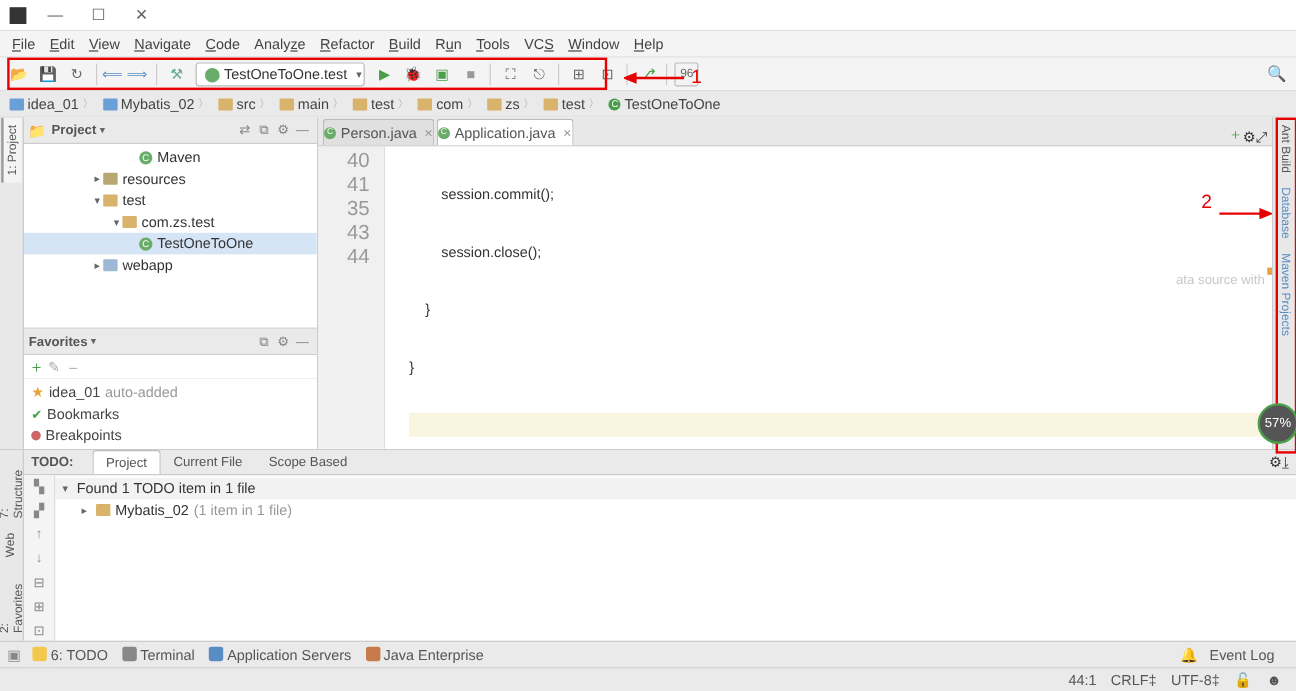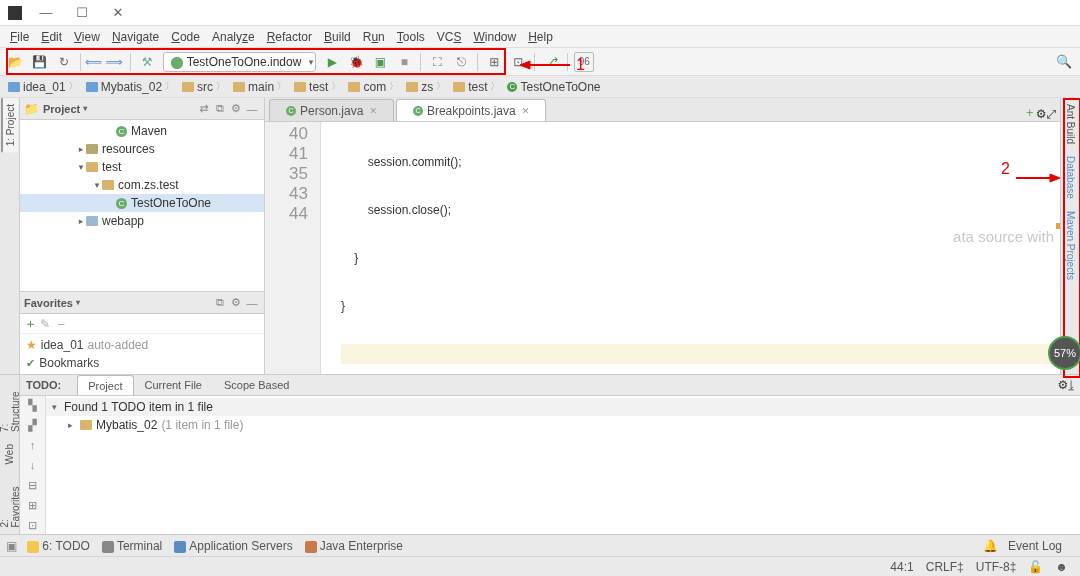"TestOneToOne.indow" span { text: TestOneToOne.indow -> TestOneToOne.test }
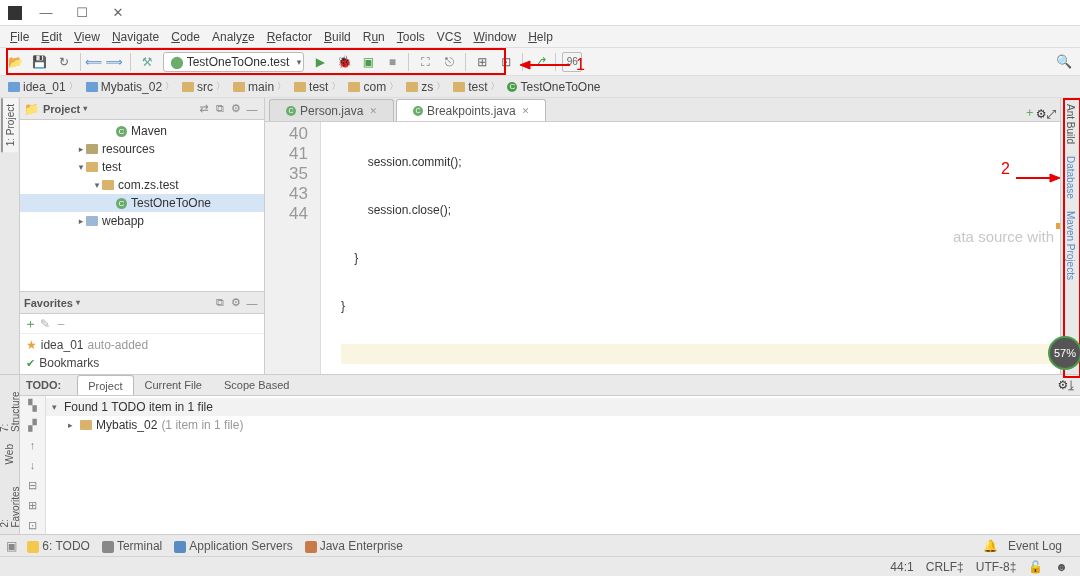"Person.java" .ed-tab { padding: 0 16px -> 0 0 }
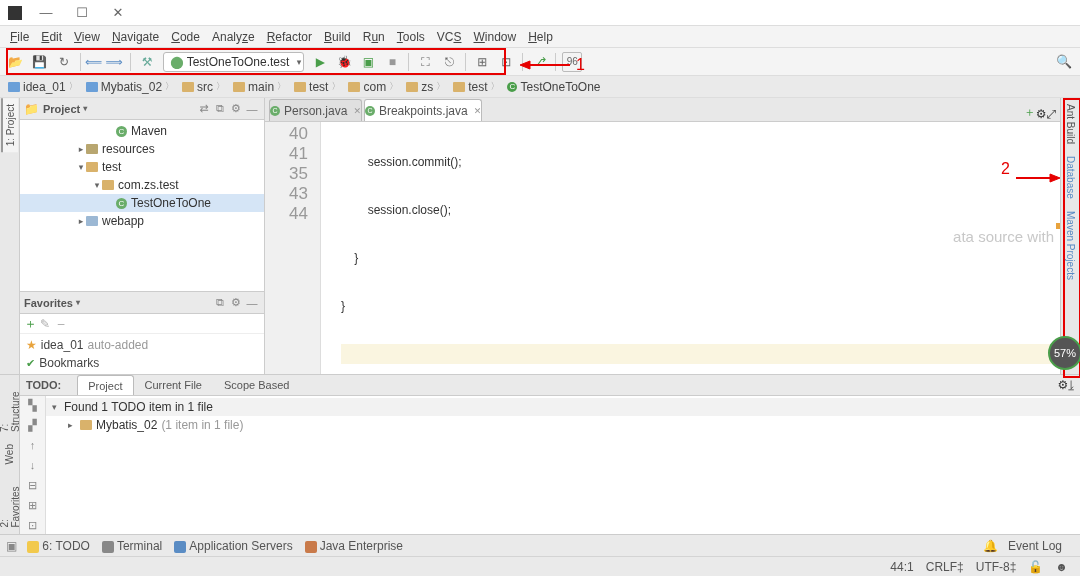"Breakpoints.java" span { text: Breakpoints.java -> Application.java }
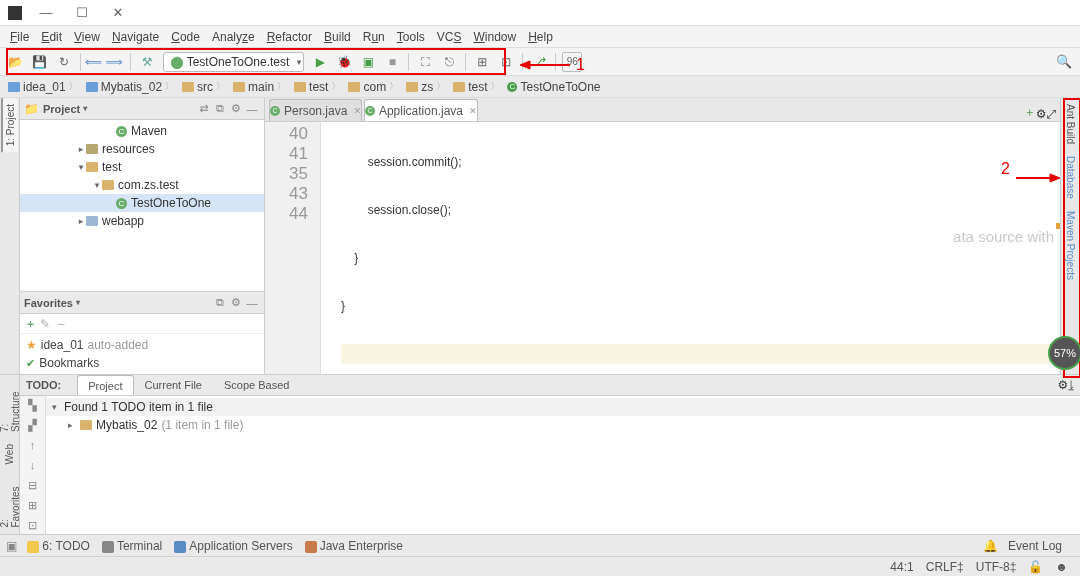"ata source with" .ed-hint { font-size: 15px -> 11px }
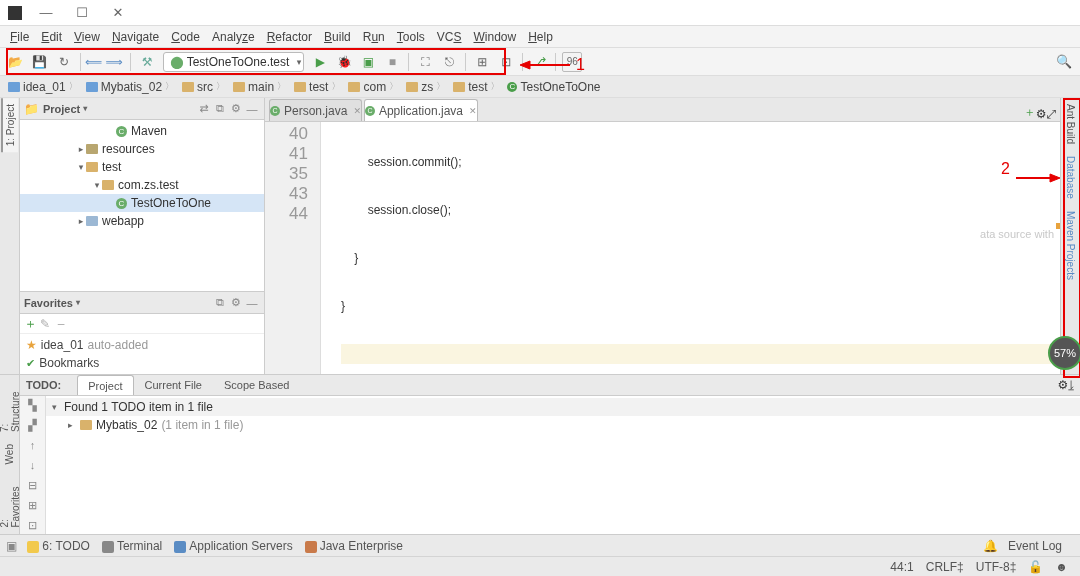"Breakpoints" div.fav-row { html: none -> <div> <span></span> <span>Breakpoints</span> </div> }
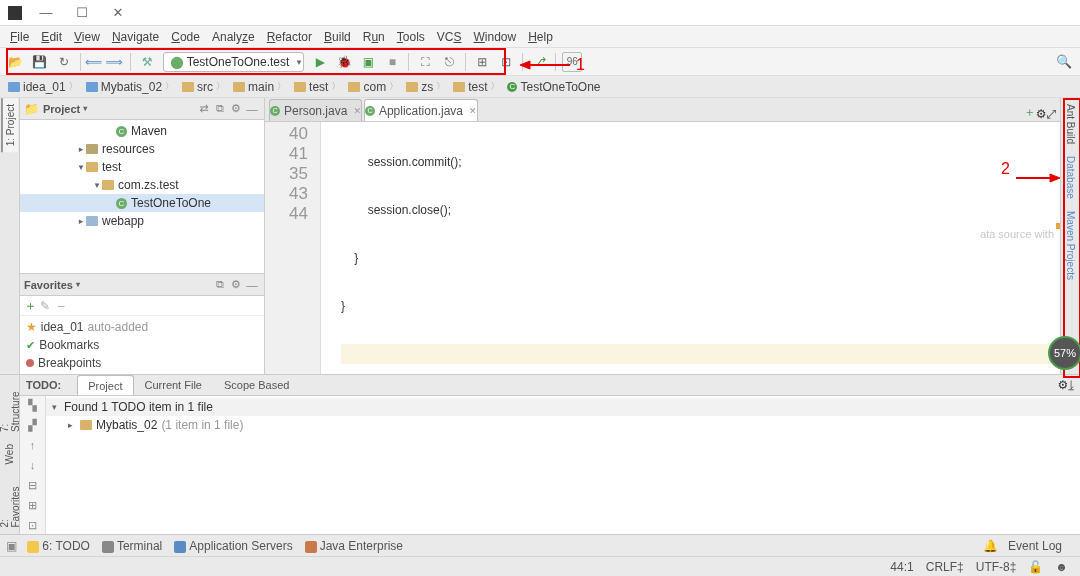"6: TODO" .statusbar .sbtn { align-items: flex-end -> flex-start }
